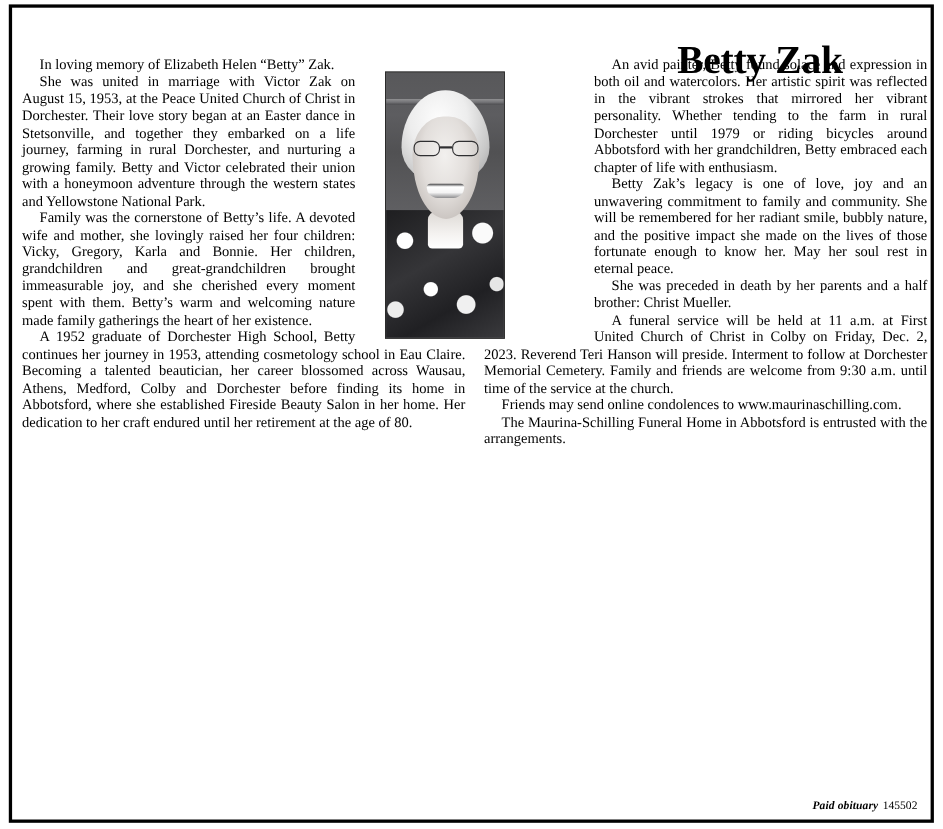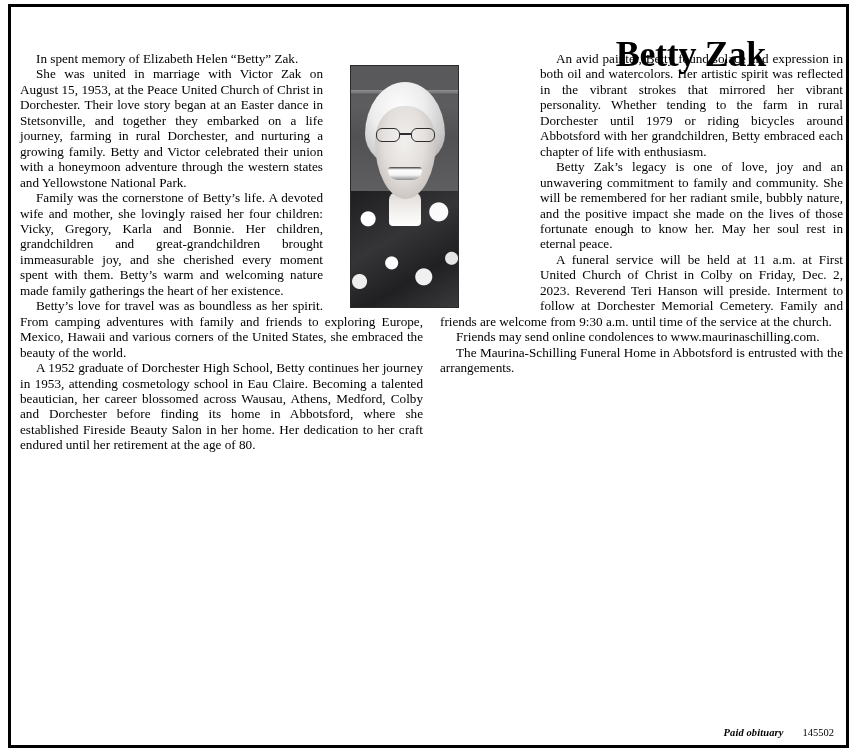"In spent memory of Elizabeth" p { text: spent -> loving }
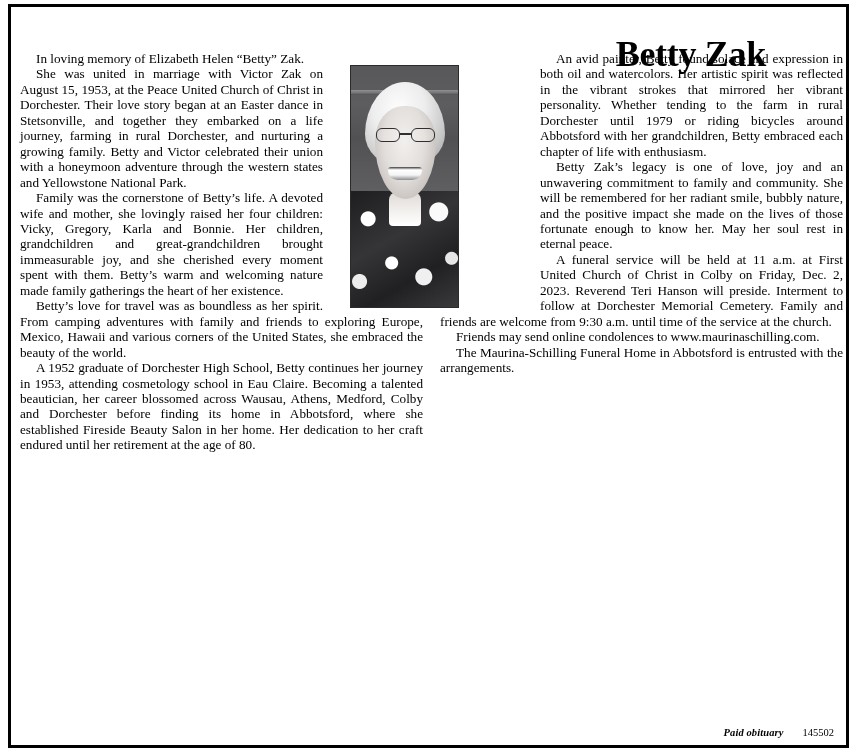"She was preceded in death" p { html: none -> <p>She was preceded in death by her parents and a half brother: Christ Mueller.</p> }
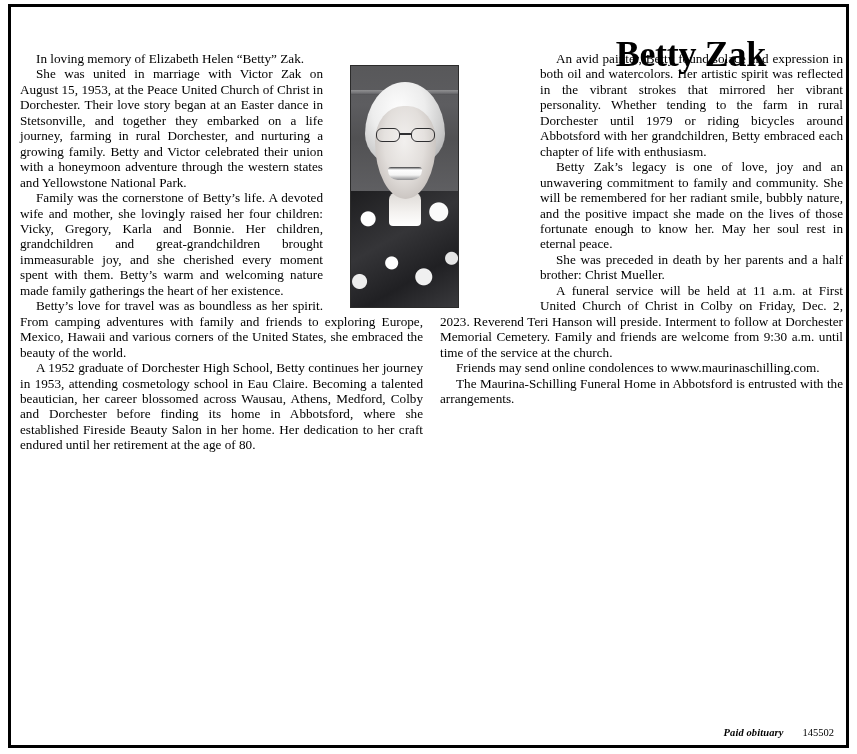"Betty’s love for travel was" p { html: <p>Betty’s love for travel was as boundless as her spirit. From camping adventures with family and friends to exploring Europe, Mexico, Hawaii and various corners of the United States, she embraced the beauty of the world.</p> -> none }
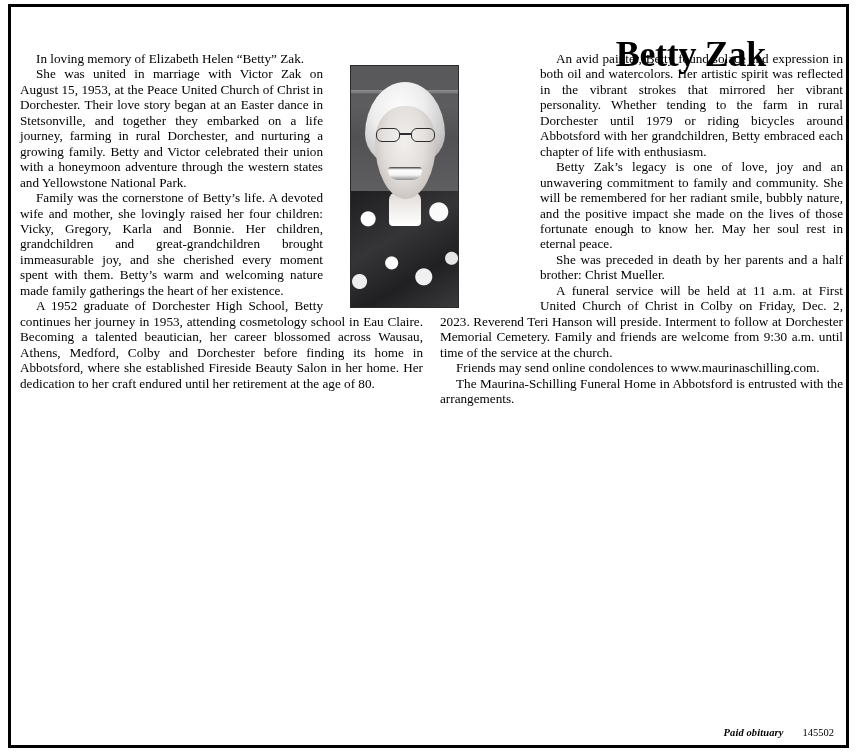"145502" #paid-obituary .number { margin-left: 19px -> 4px }
